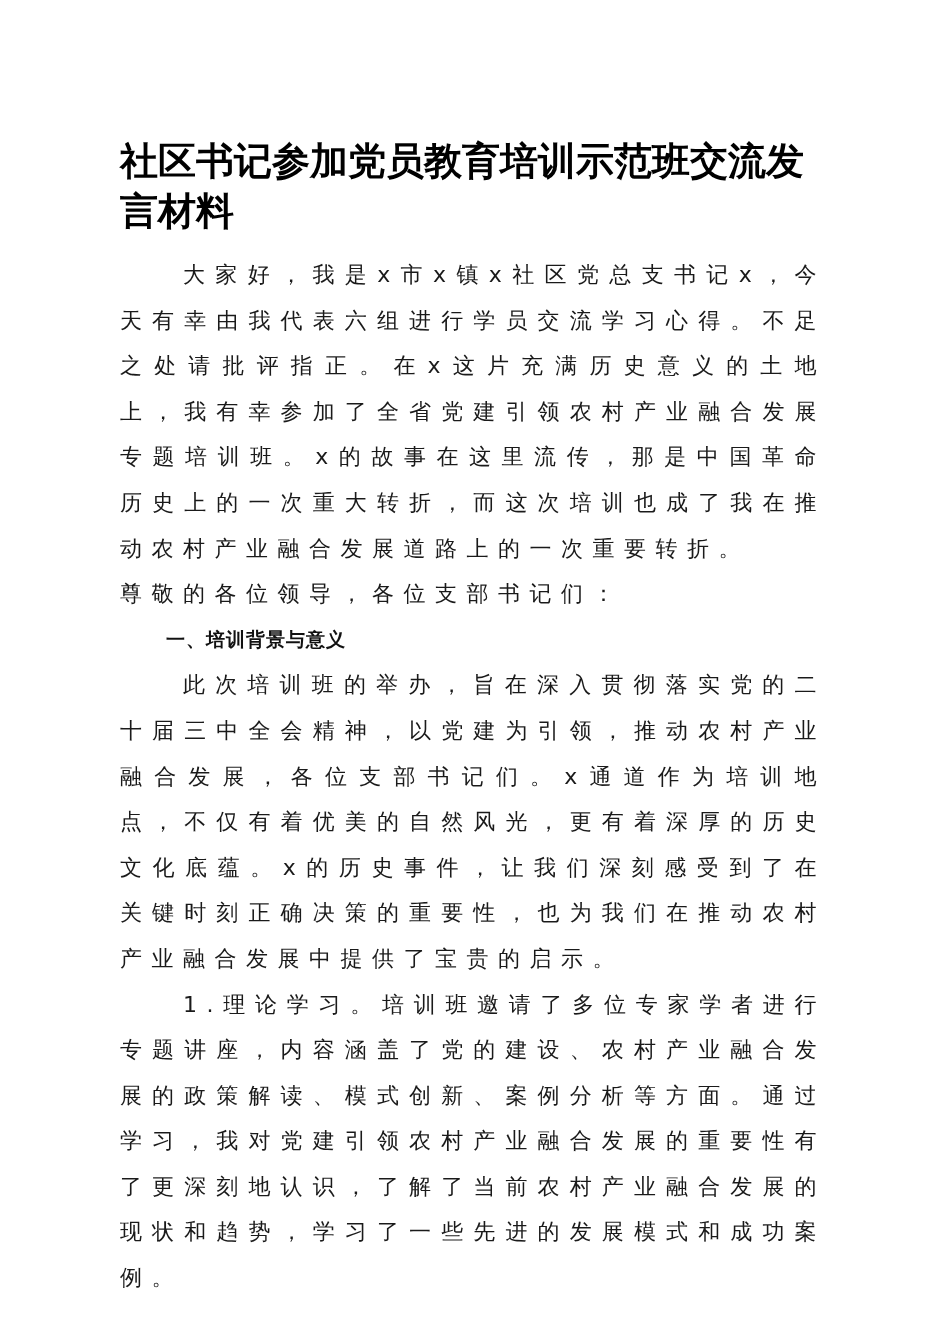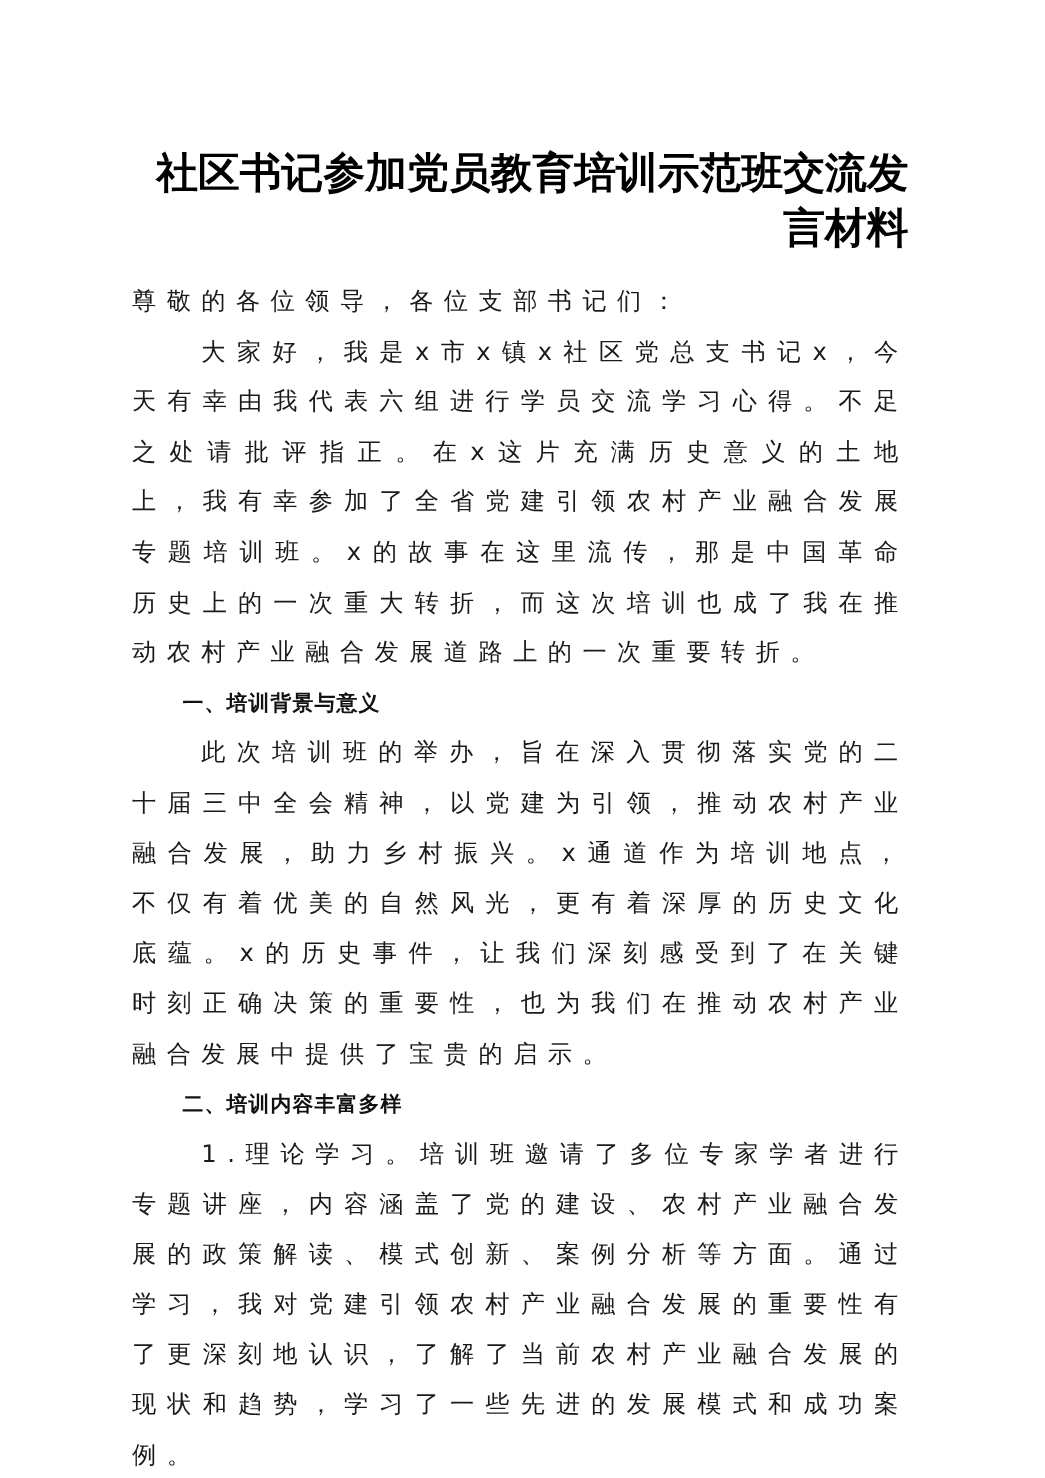"社区书记参加党员教育培训示范班交流发言材料" .title { font-family: Liberation Mono, monospace -> Liberation Serif, serif; text-align: right -> left }
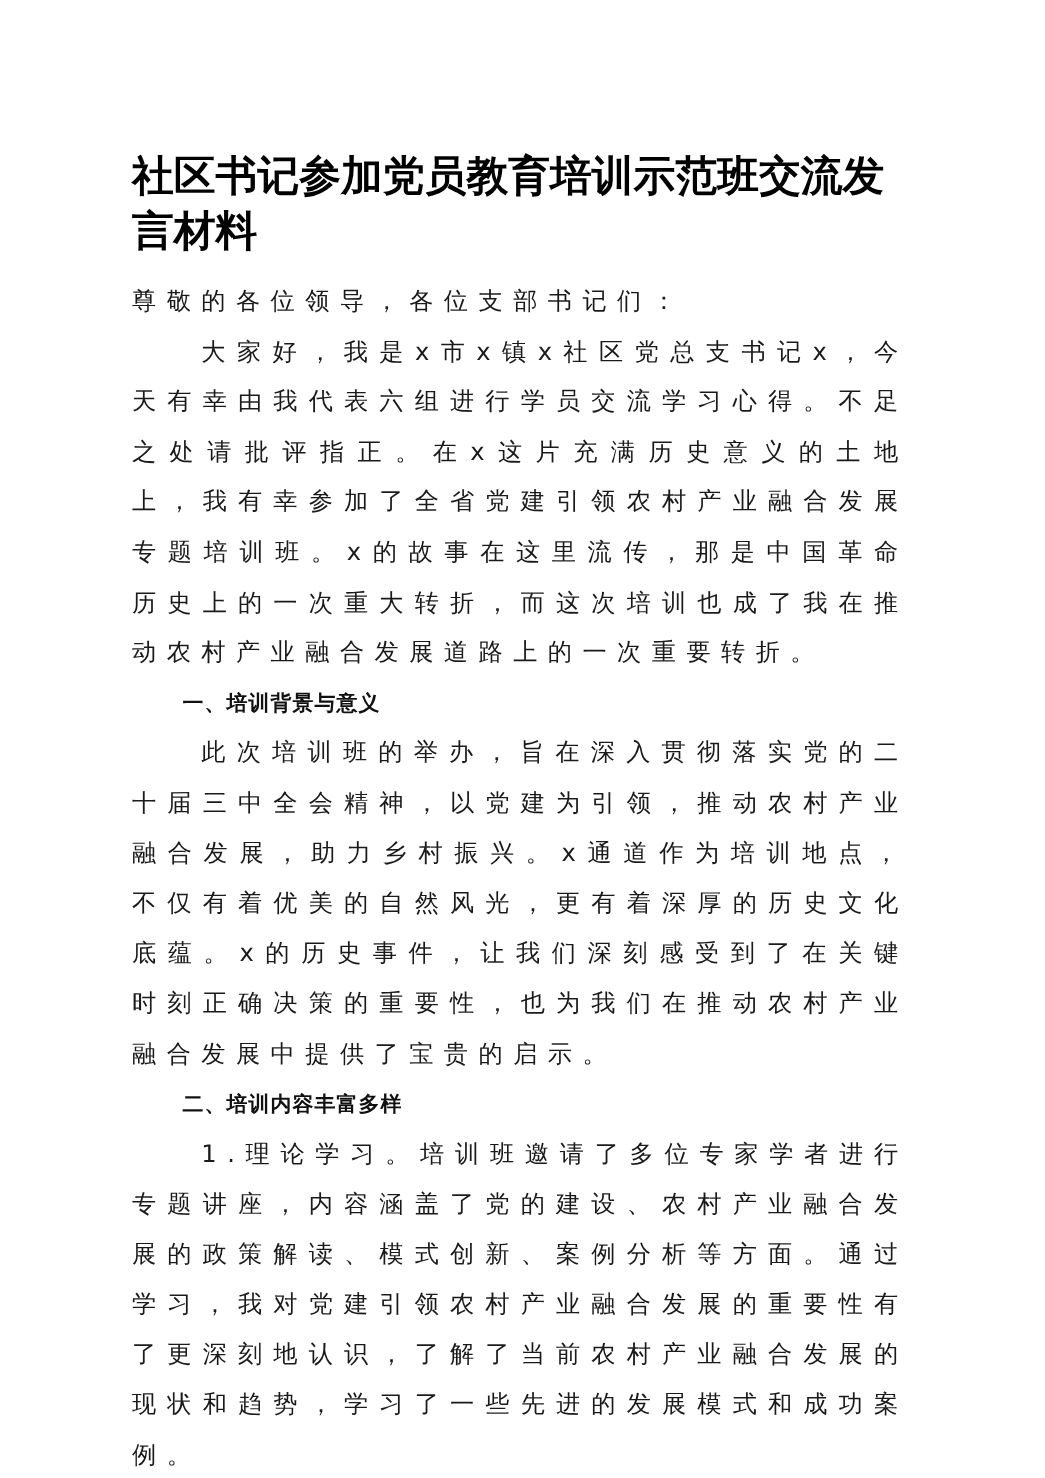"尊敬的各位领导，各位支部书记们：" p.para { order: before "大家好，我是x市x镇x社区党总支书记x，今天有幸由我代表六组进行学员交流学习心得" -> after "大家好，我是x市x镇x社区党总支书记x，今天有幸由我代表六组进行学员交流学习心得" }
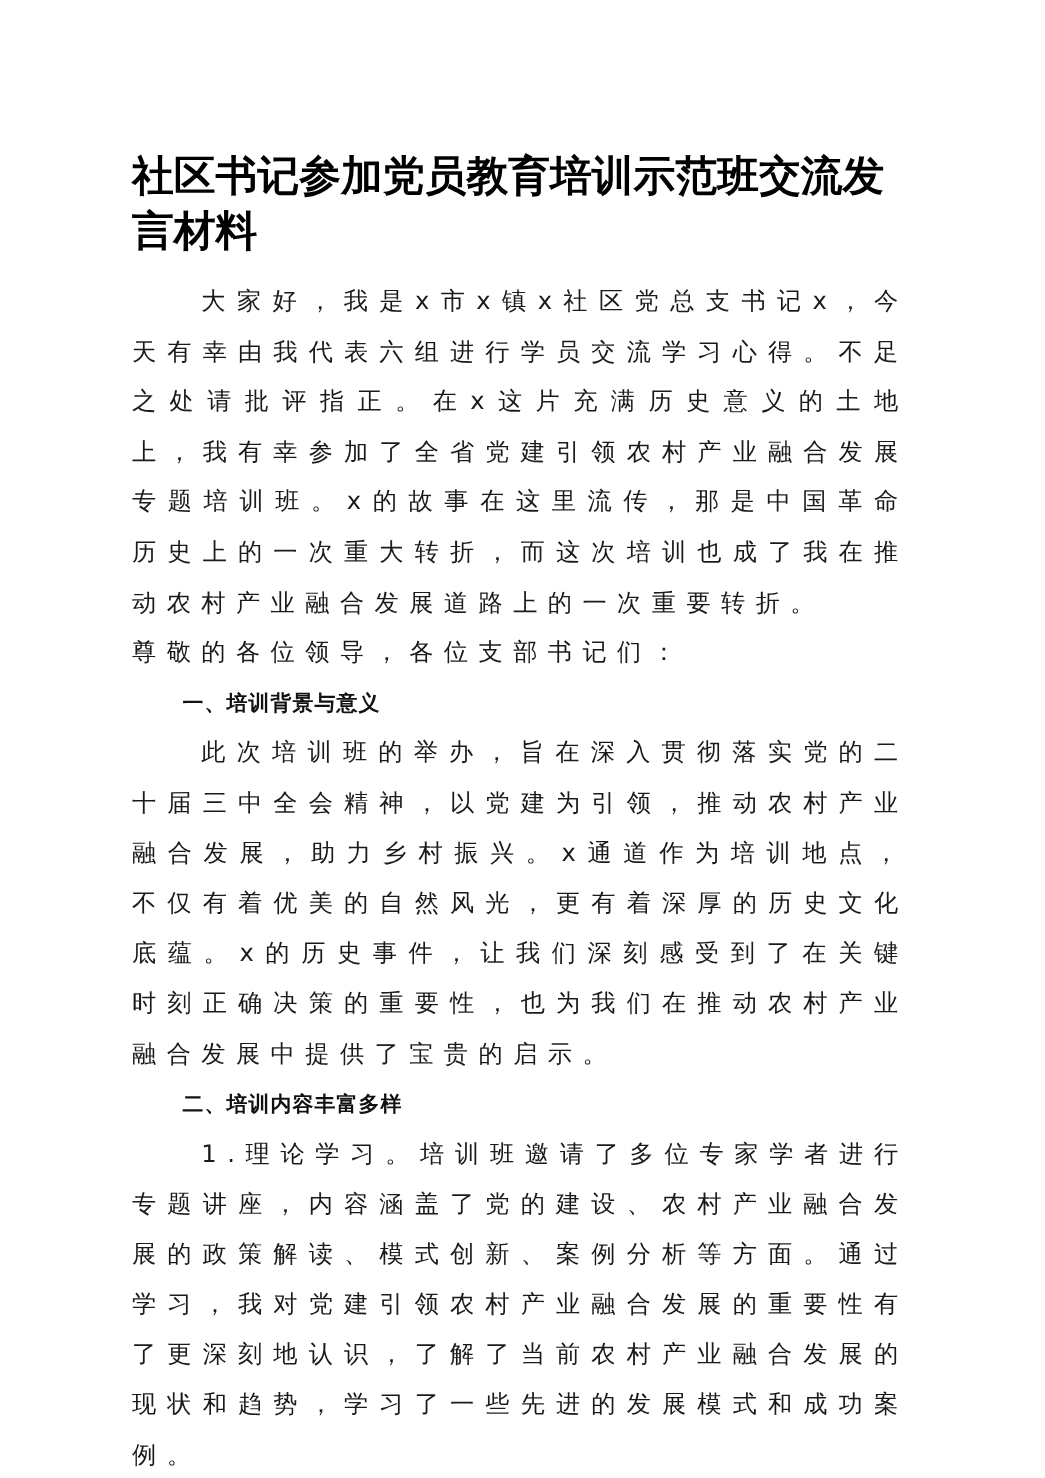"此次培训班的举办，旨在深入贯彻落实党的二十届三中全会精神，以党建为引领，推动农村" p.para { text: 助力乡村振兴 -> 各位支部书记们 }
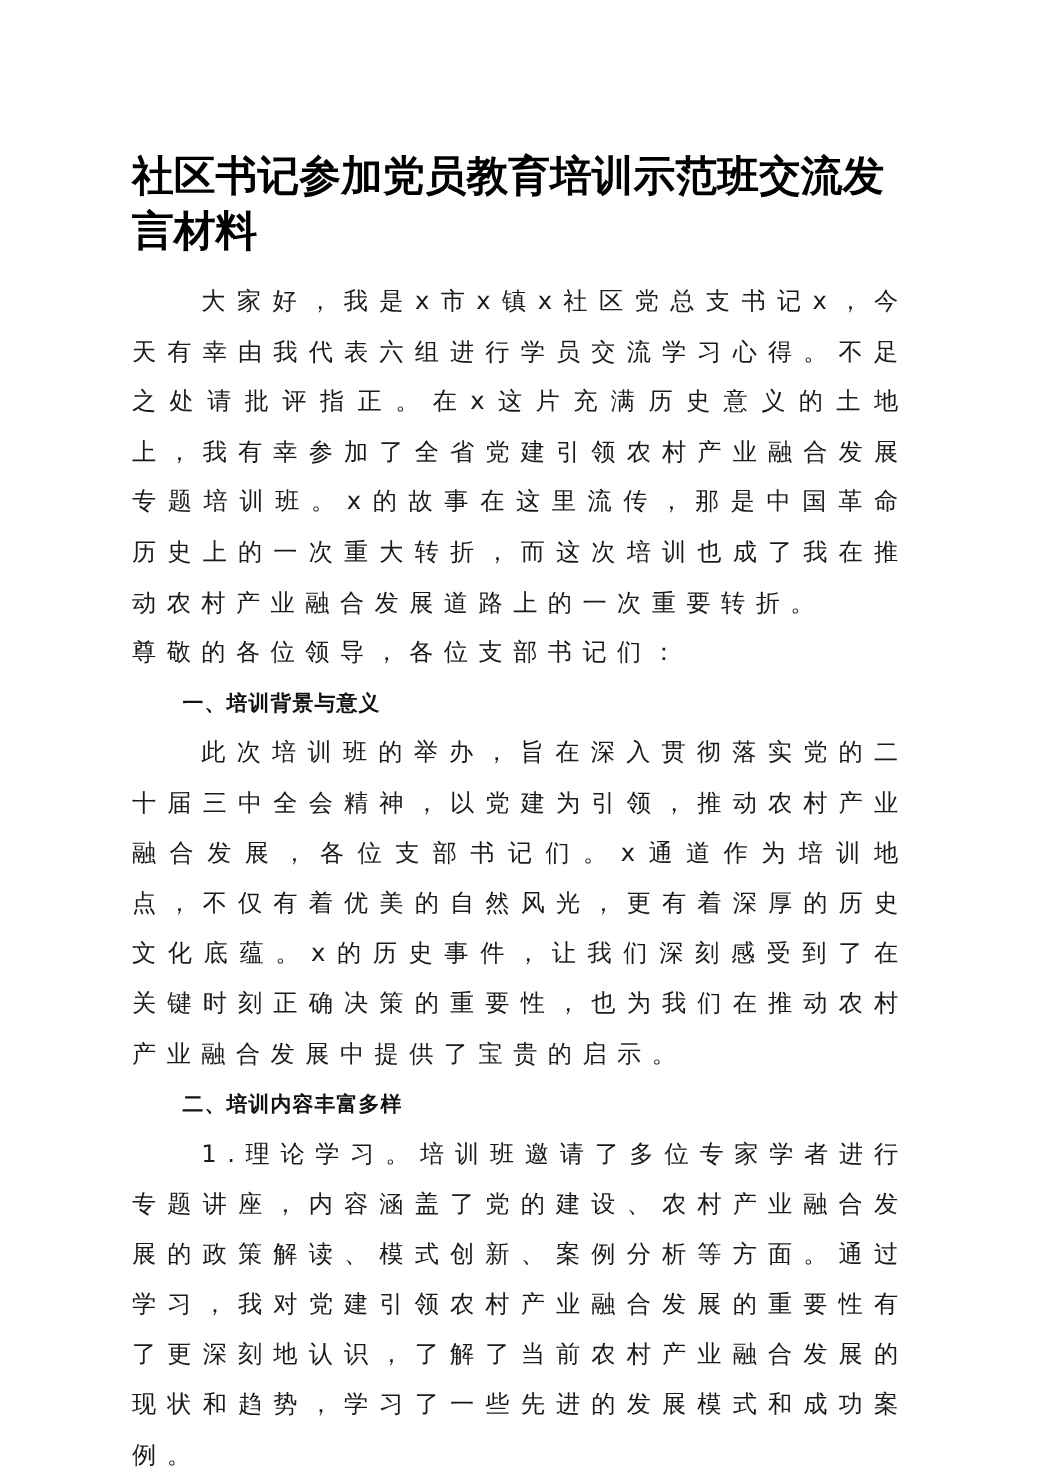"二、培训内容丰富多样" h2.heading { html: <h2>二、培训内容丰富多样</h2> -> none }
